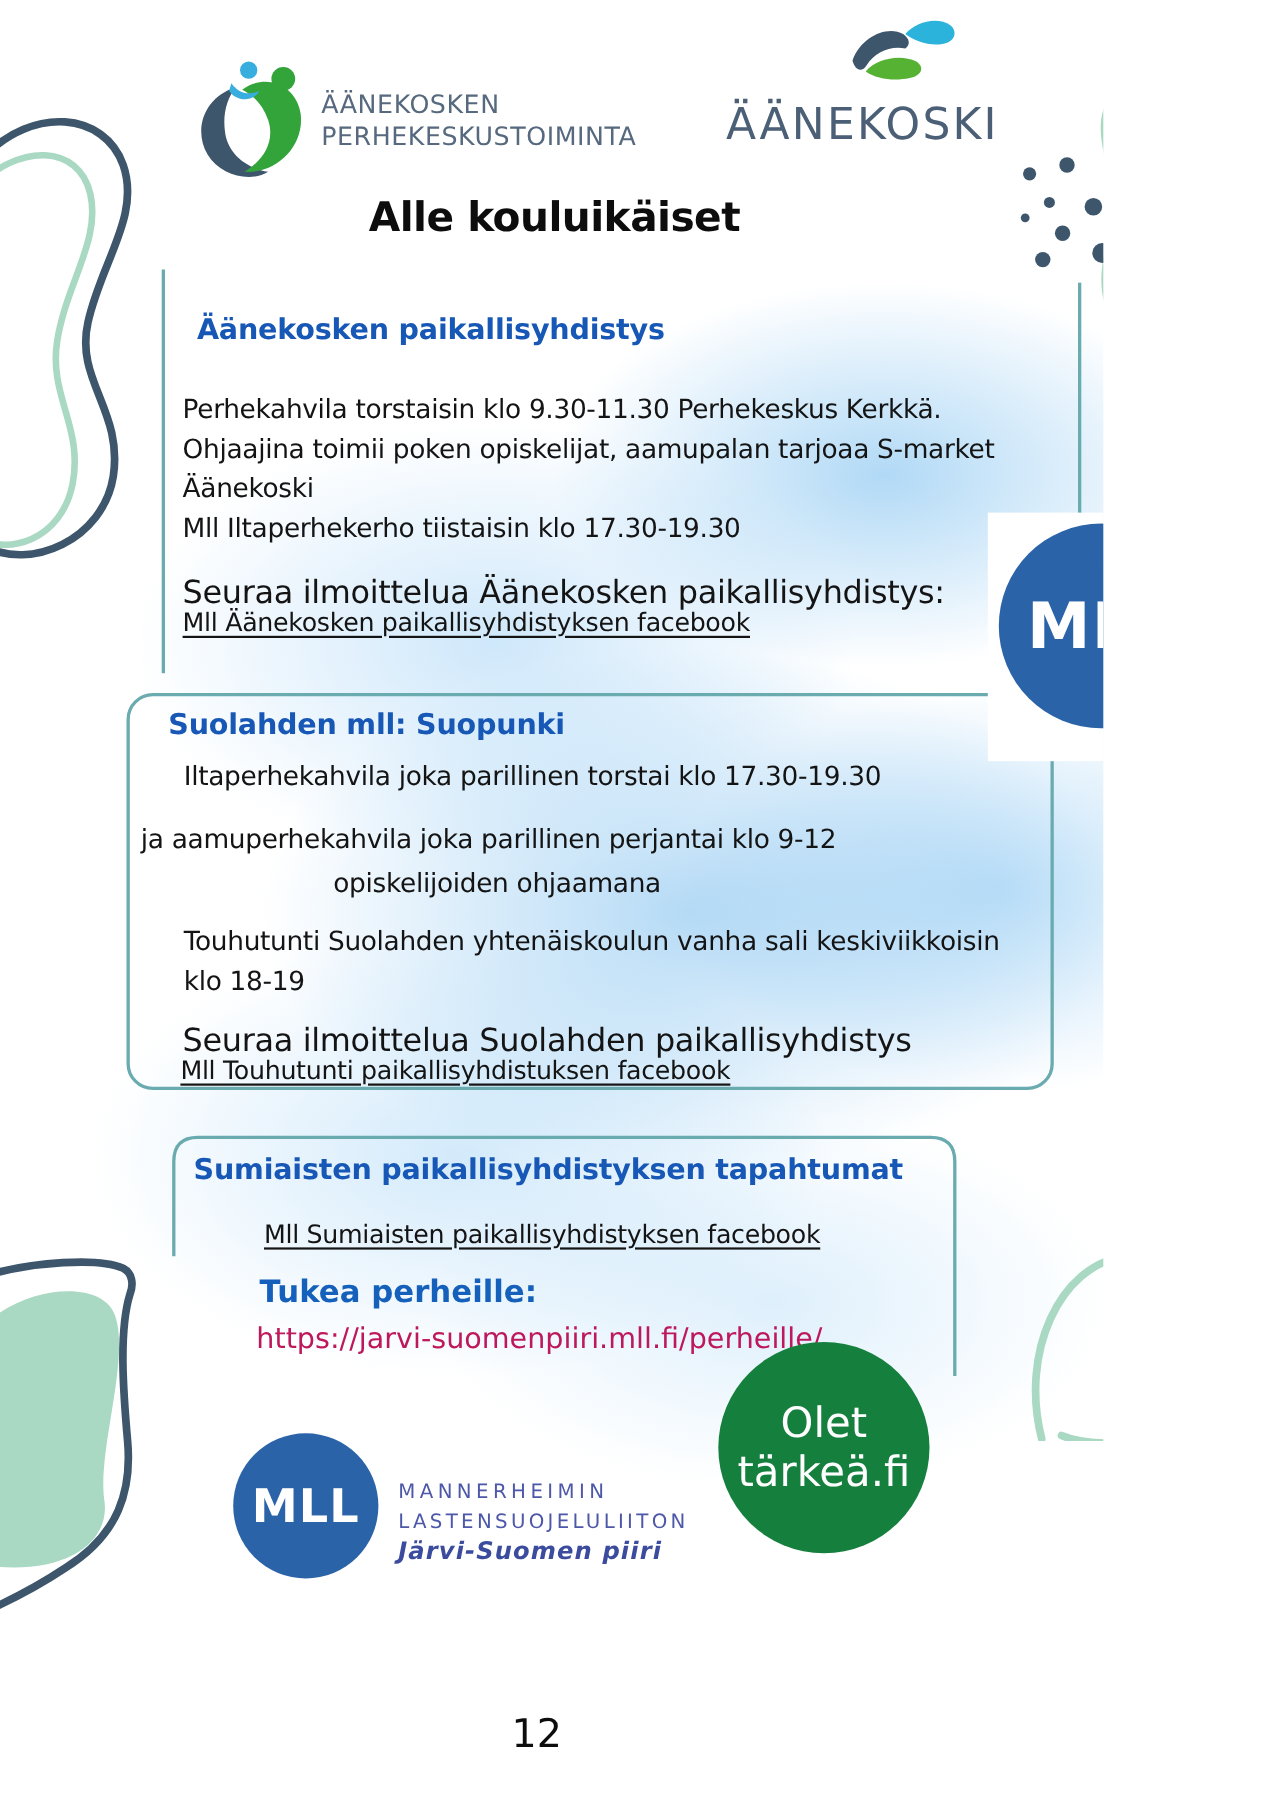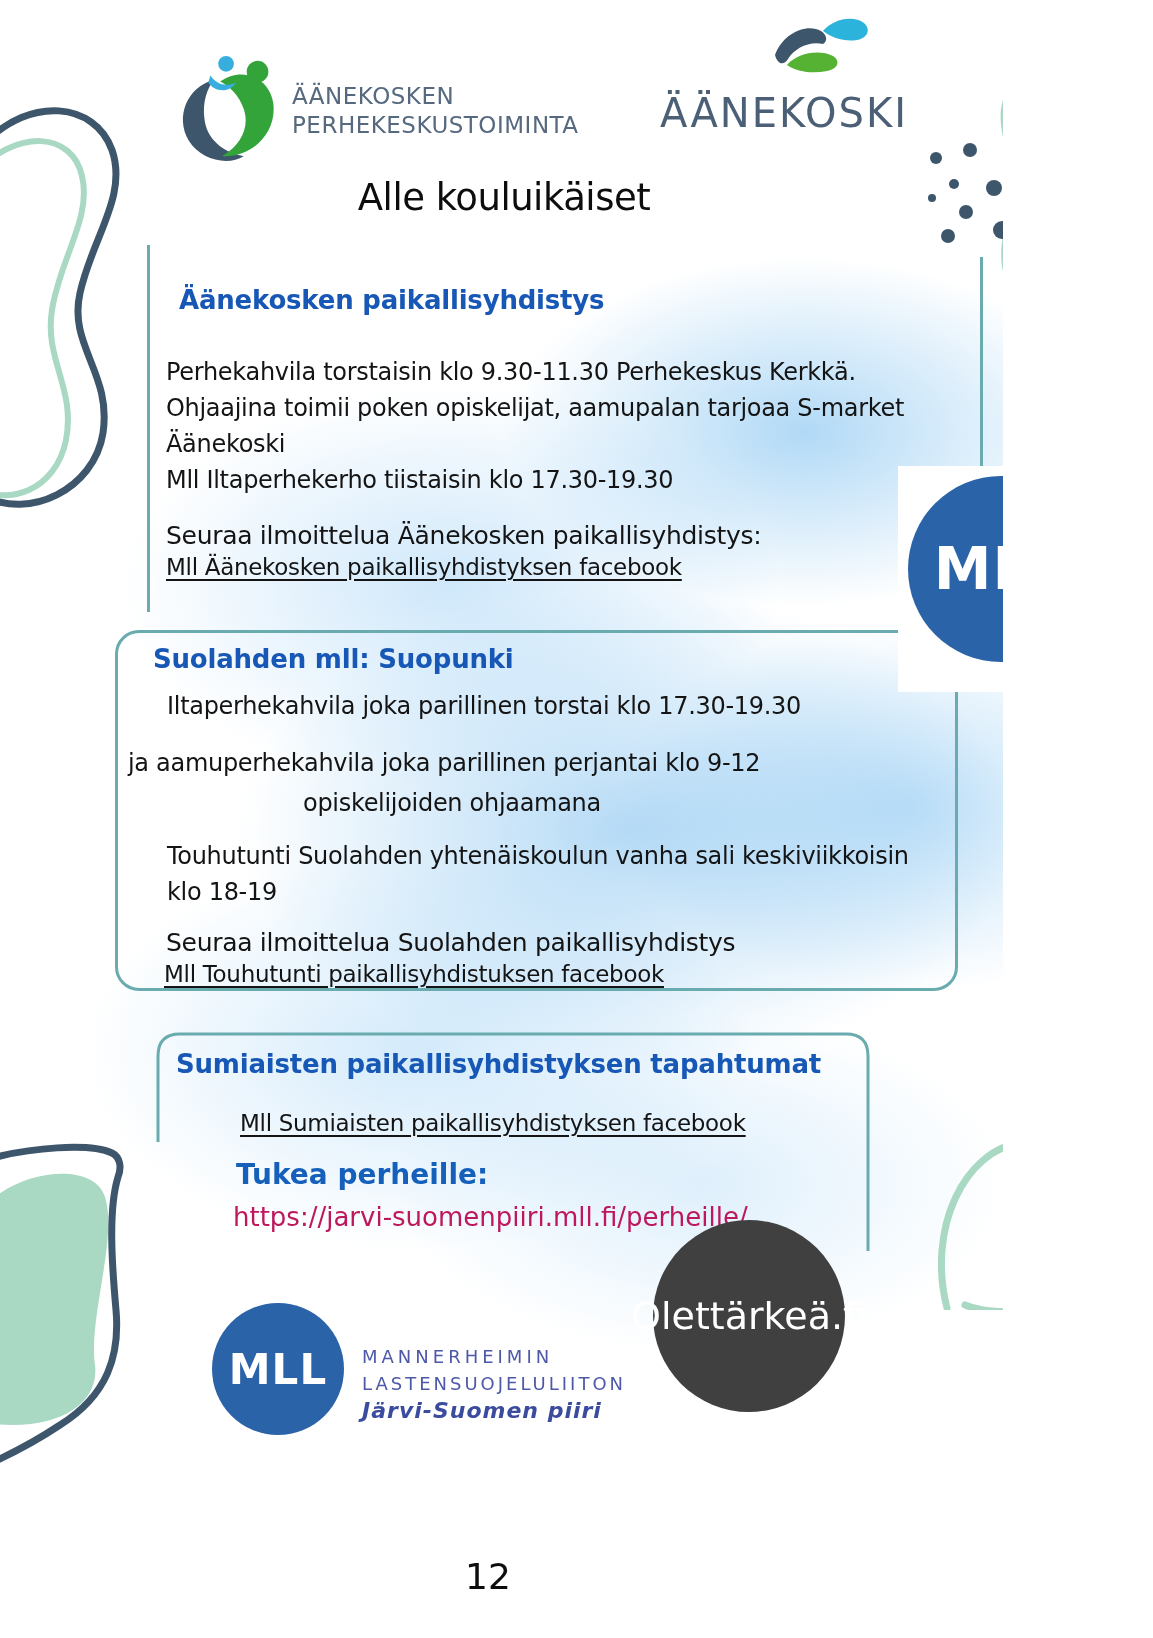"Alle kouluikäiset" .title { font-weight: normal -> bold }
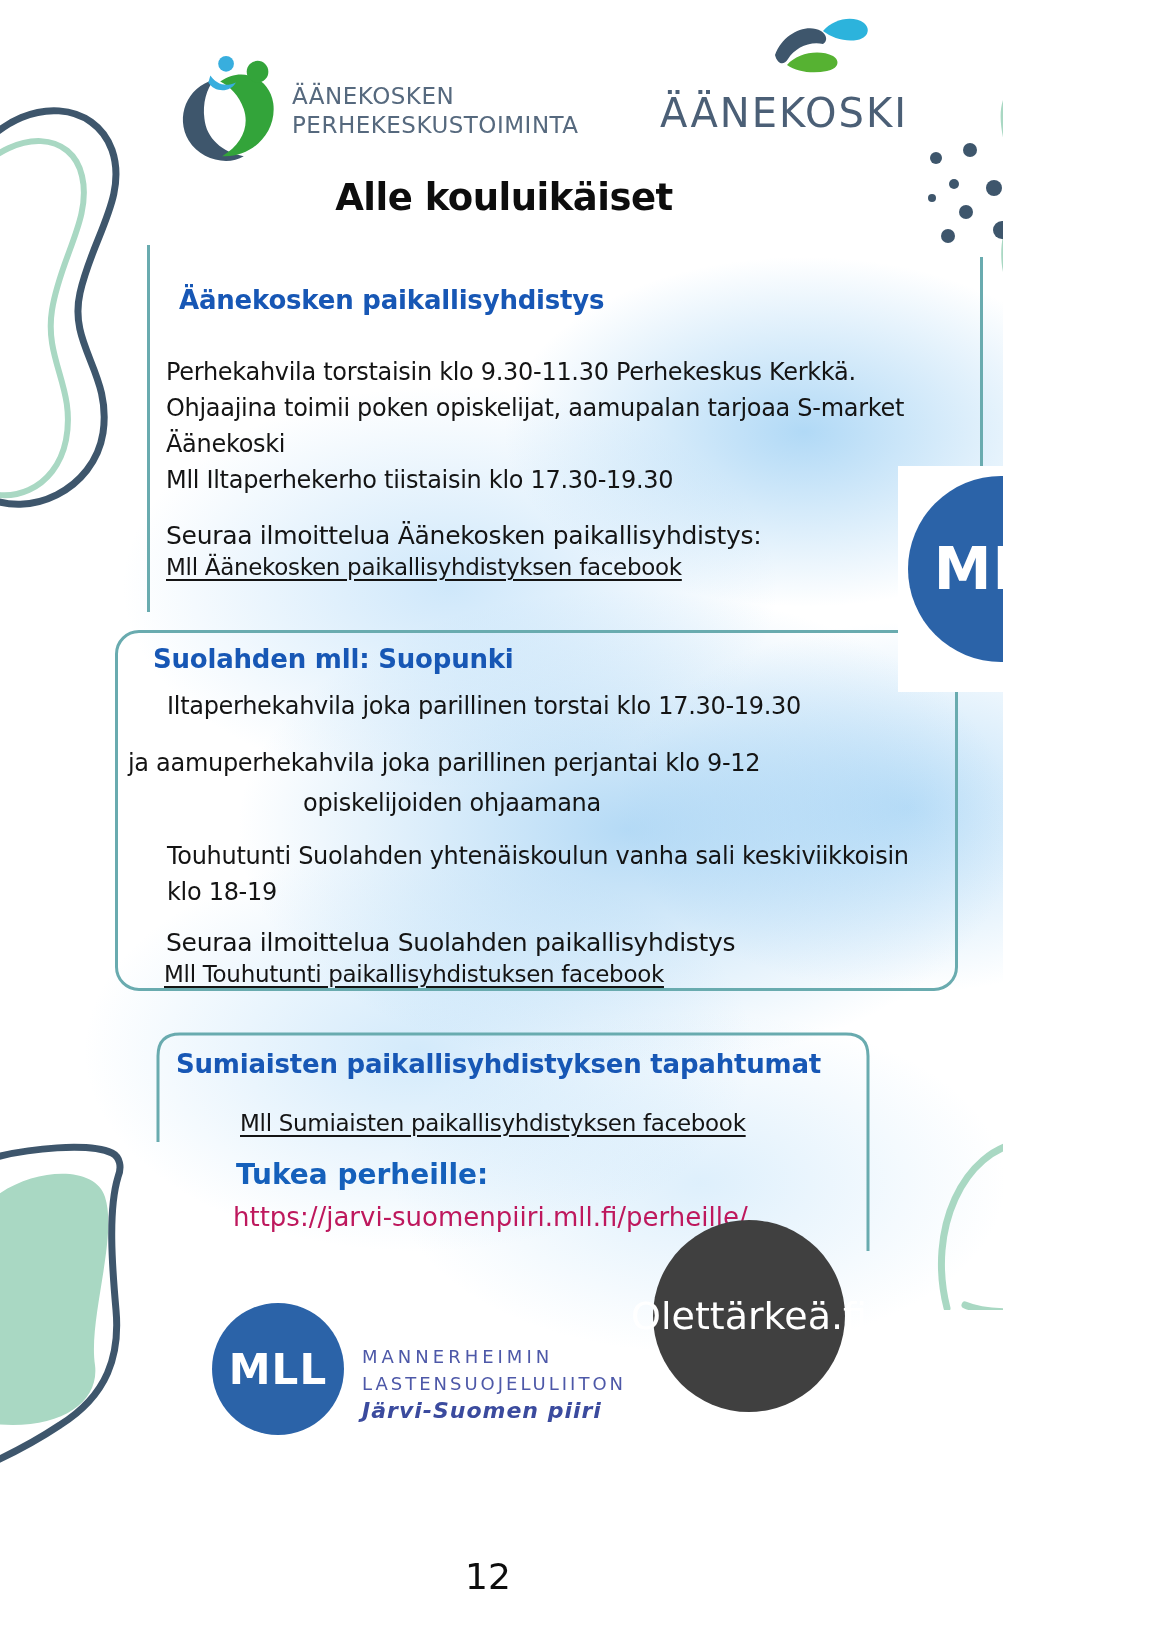"Seuraa ilmoittelua Äänekosken" .follow { font-size: 25px -> 29px }
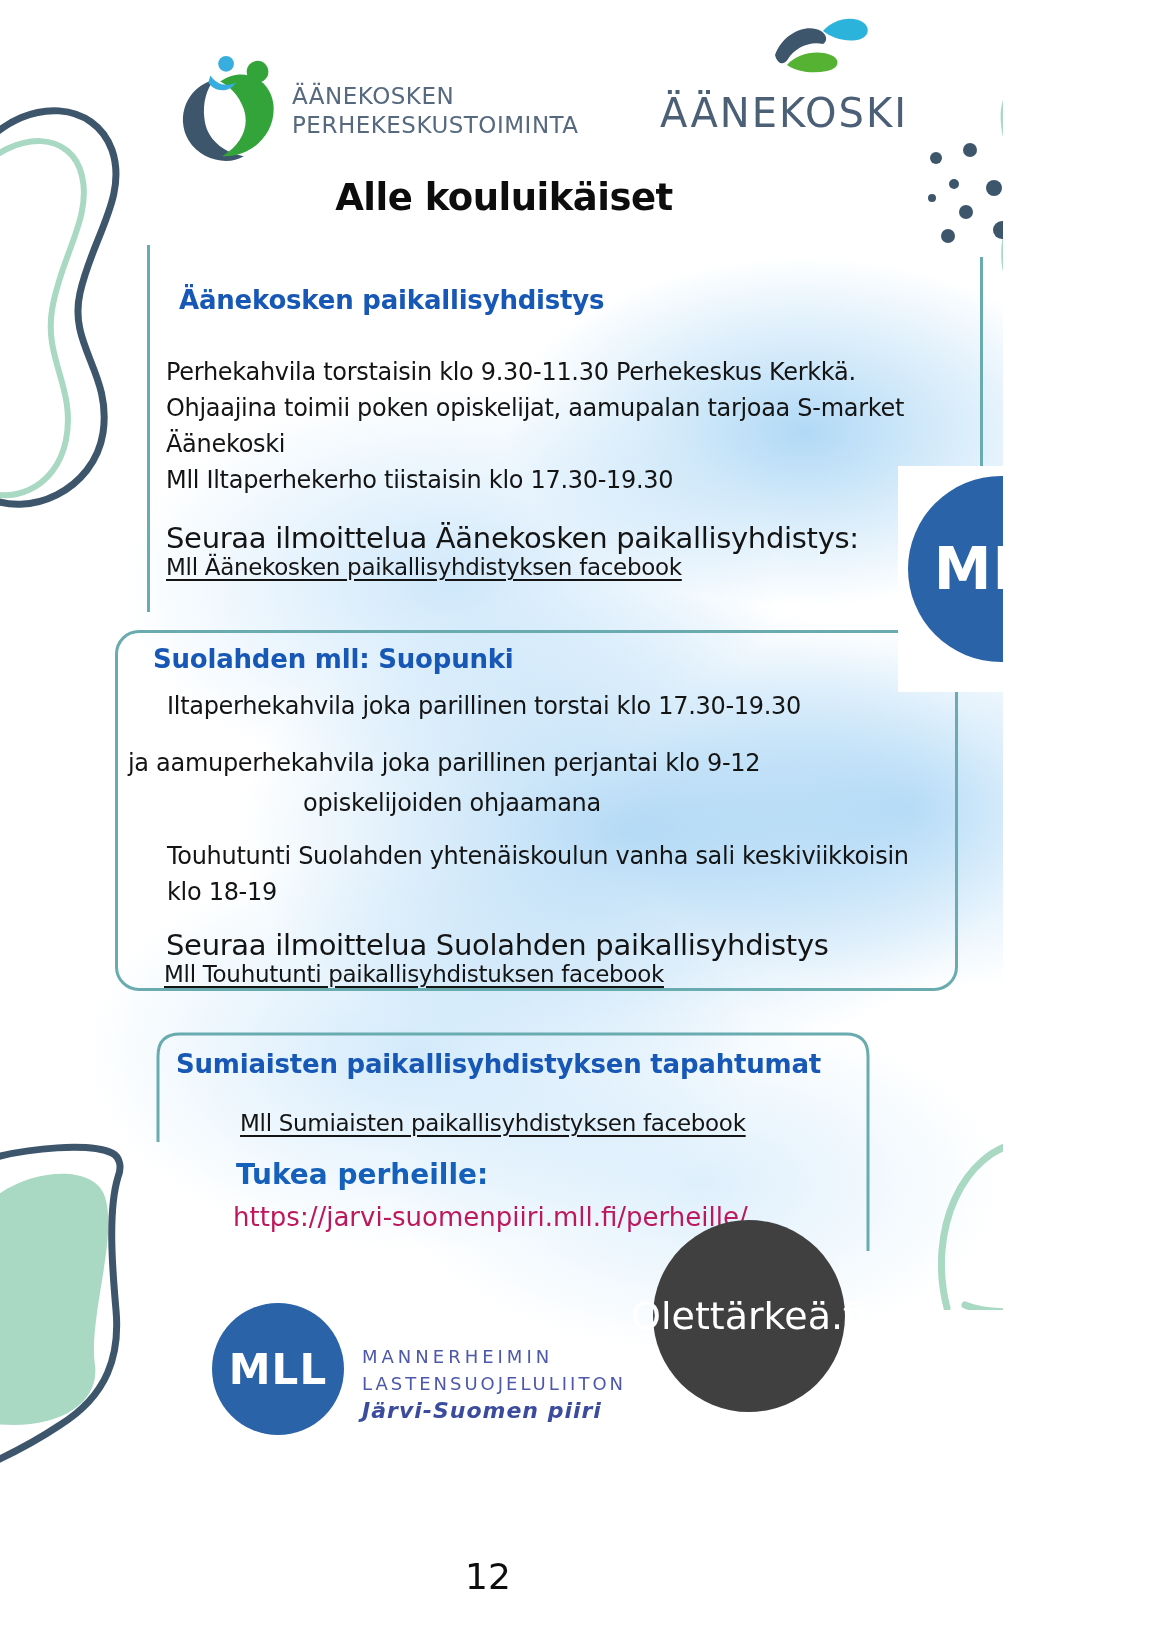"Olet" .pink-circle { background: #404040 -> #15803d; flex-direction: row -> column }
